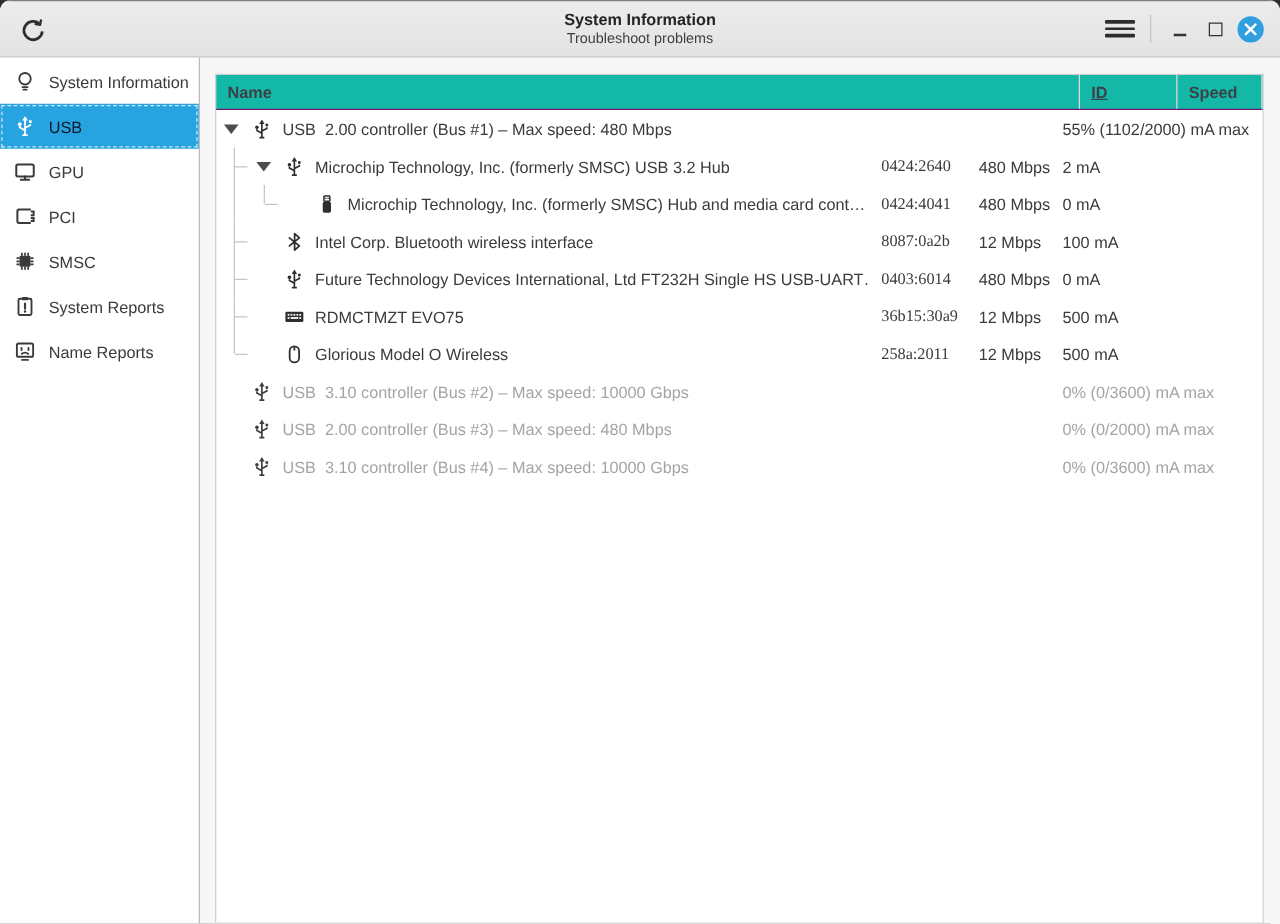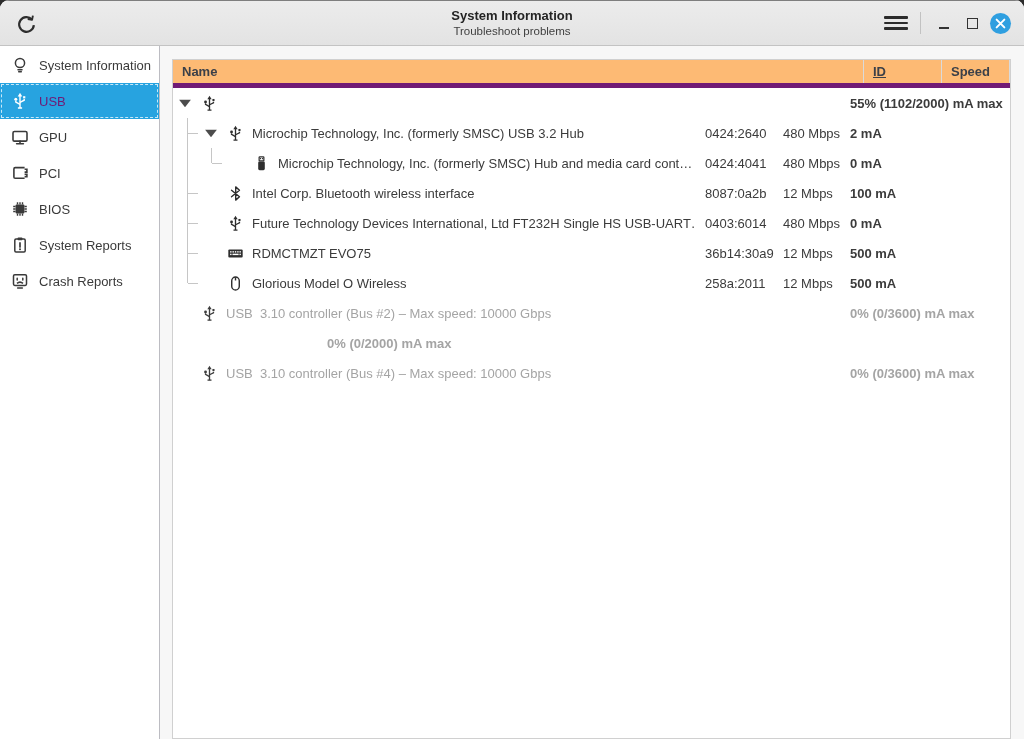"Name" .thead { background: #fdba74 -> #14b8a6; border-bottom: 5px solid #701a75 -> 1px solid #701a75 }
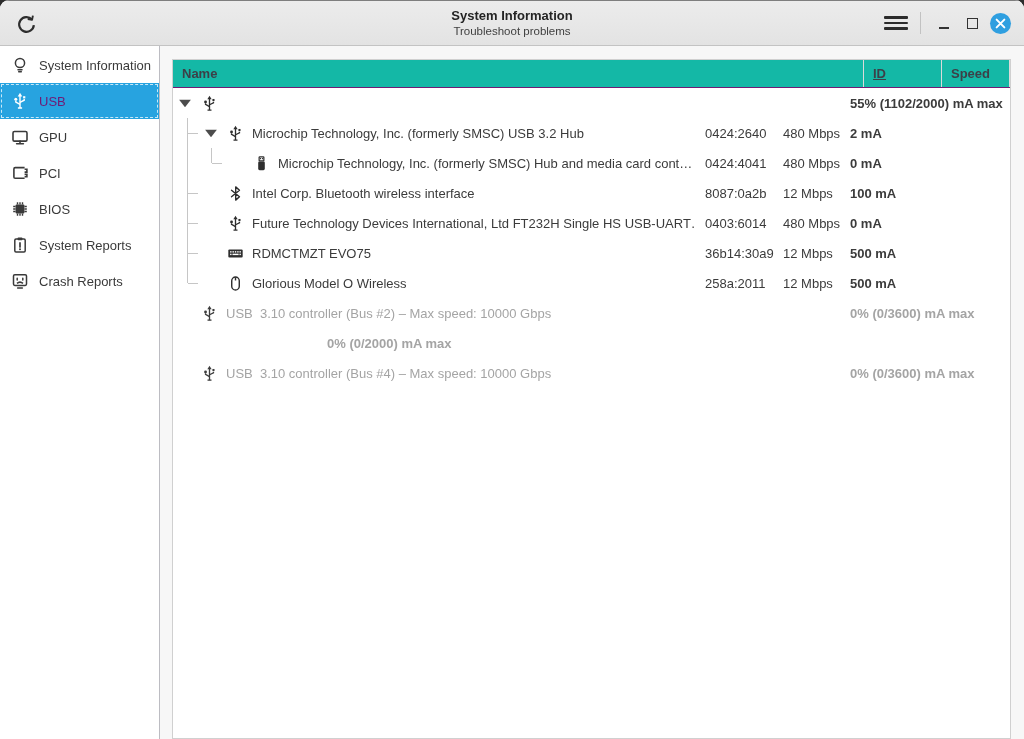"USB" .sb-item.selected { color: #701a75 -> #0f172a }
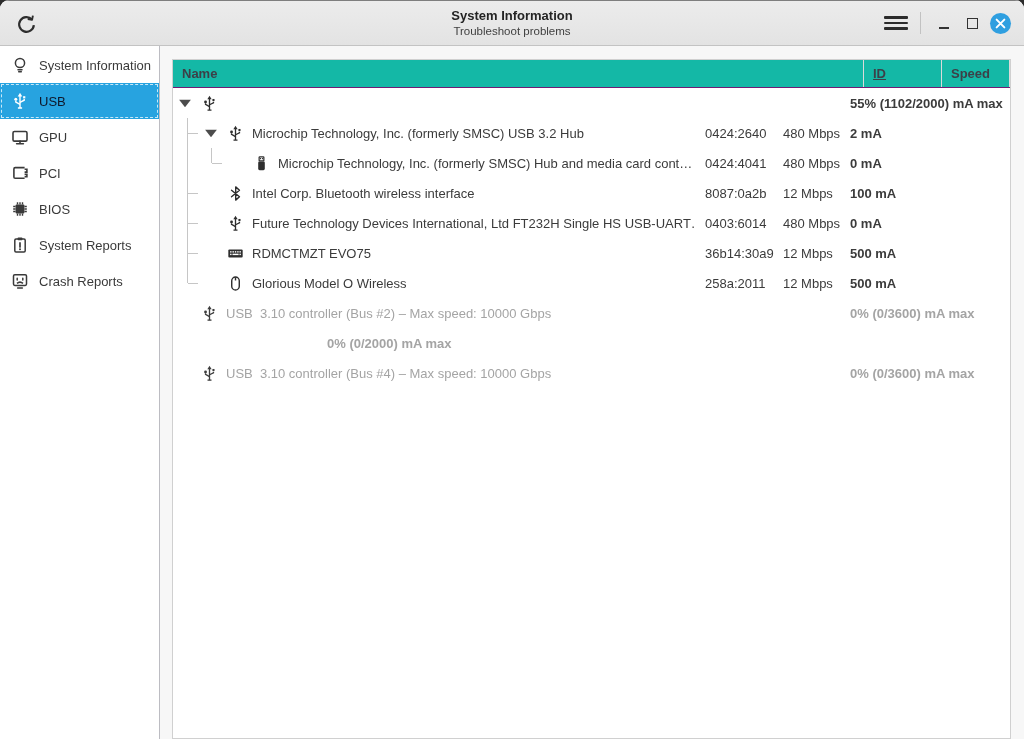"USB 2.00 controller (Bus #1)" span.lbl { html: none -> <span>USB 2.00 controller (Bus #1) – Max speed: 480 Mbps</span> }
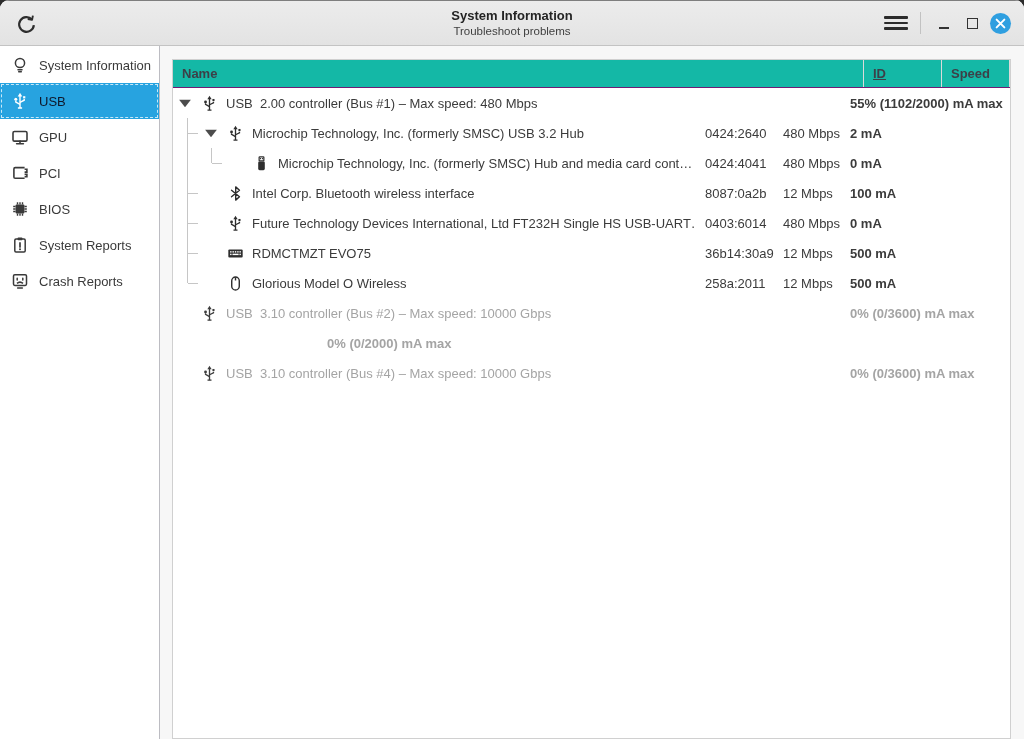"55% (1102/2000) mA max" .cell.power { font-weight: bold -> none }
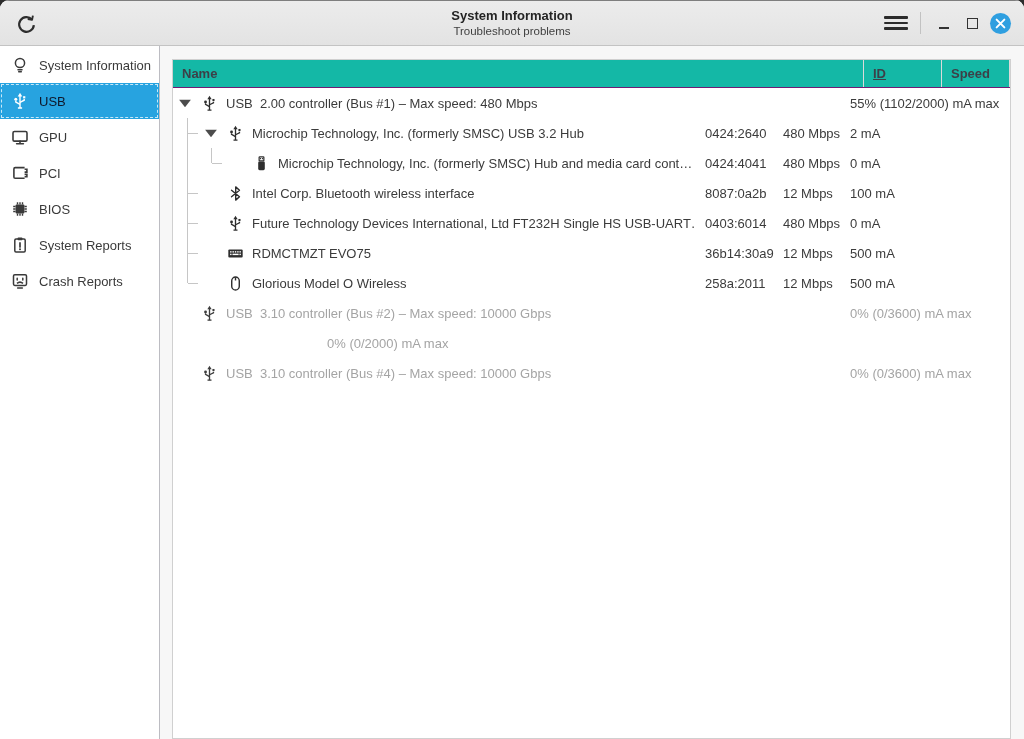"0424:2640" .cell.id { font-family: none -> Liberation Serif, serif }
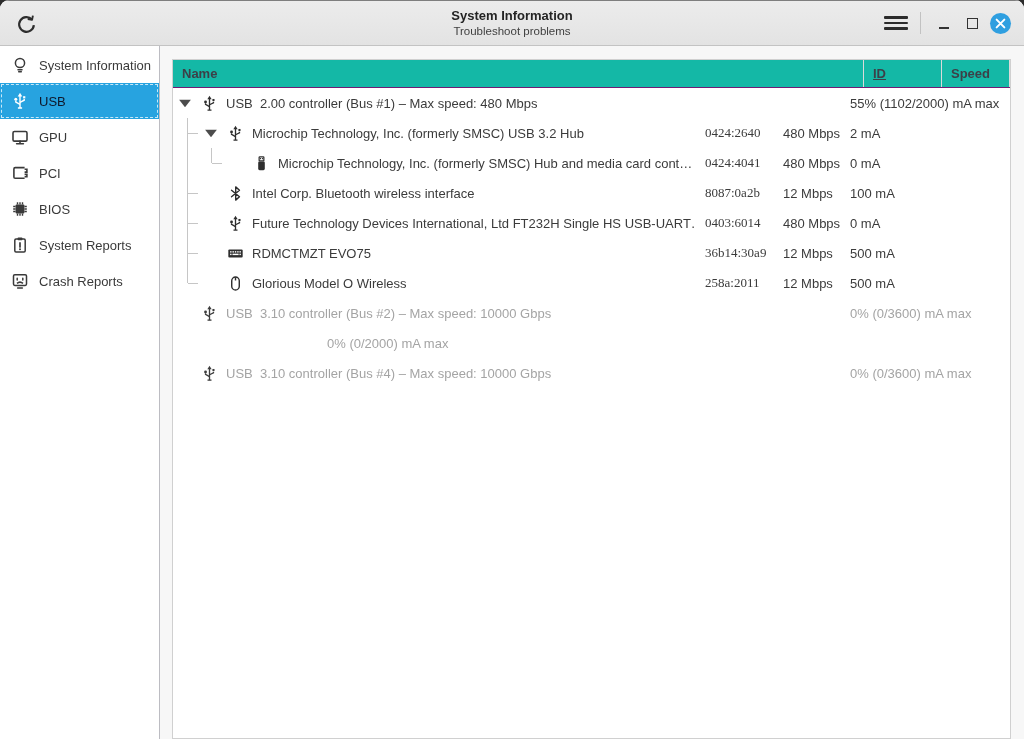"BIOS" span.sb-label { text: BIOS -> SMSC }
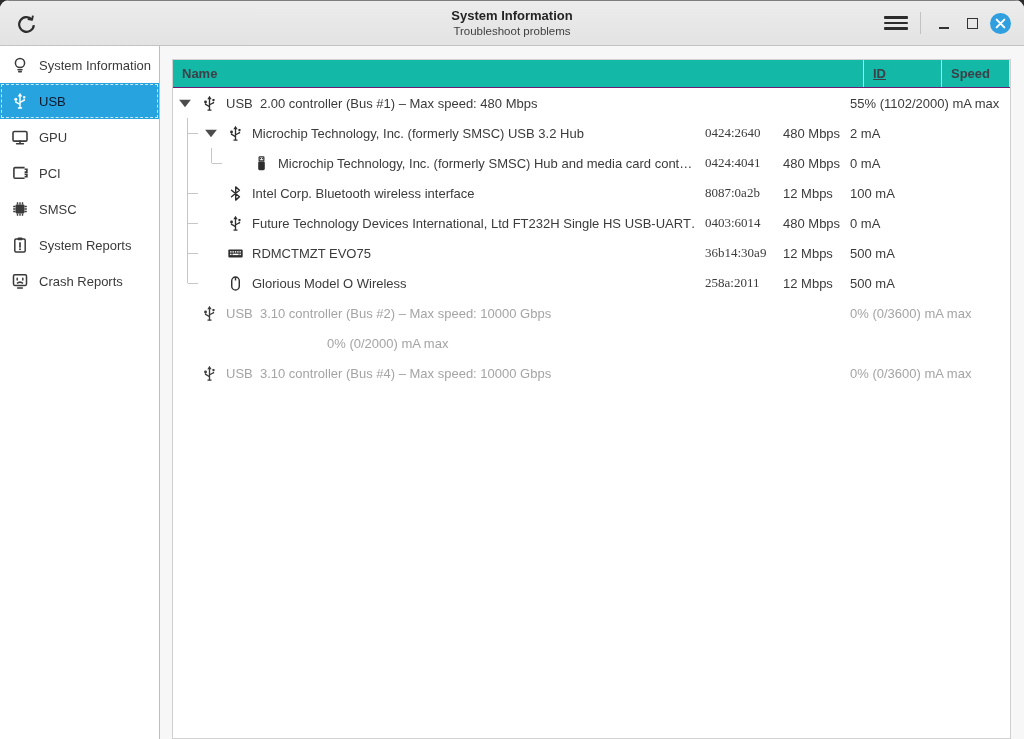"36b14:30a9" div.cell { text: 36b14:30a9 -> 36b15:30a9 }
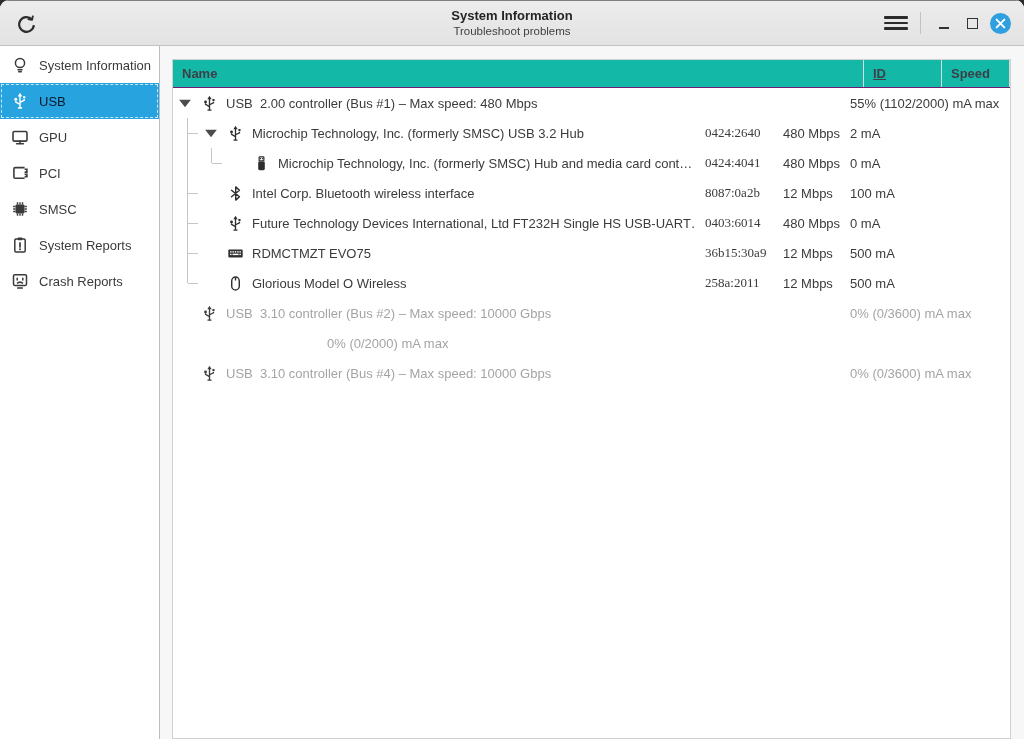"Crash Reports" span.sb-label { text: Crash -> Name }
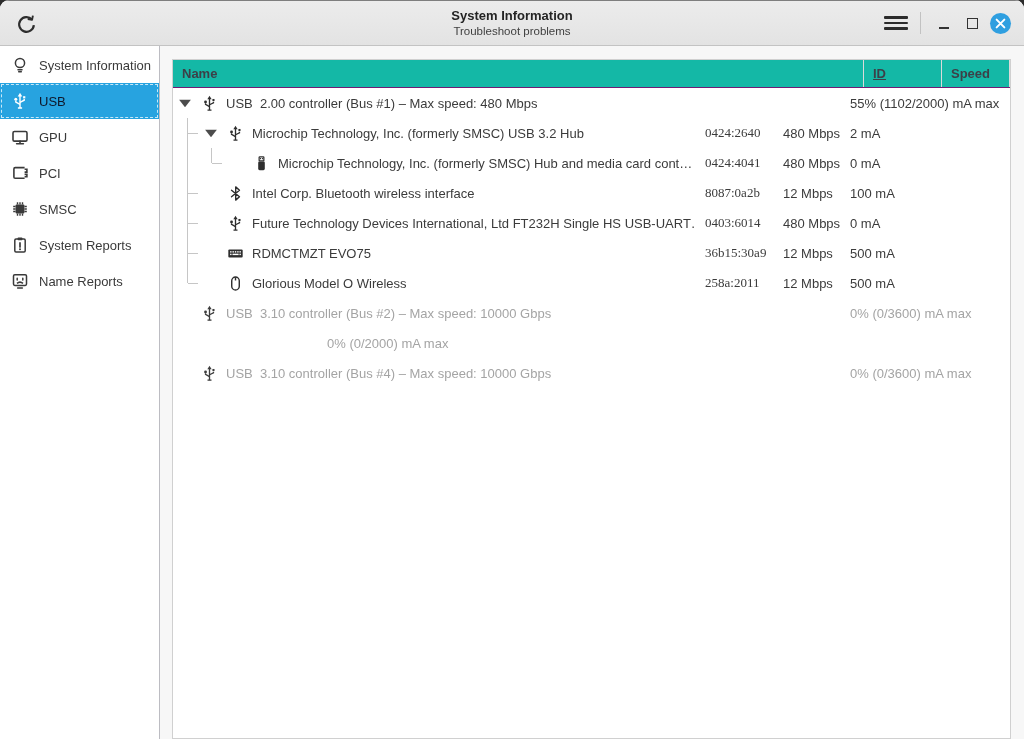"USB 2.00 controller (Bus #3)" div.cell { html: none -> <div> <span></span> <span> <svg> <g> <path></path> <path></path> <path></path> <path></path> </g> <path></path> <circle></circle> <rect></rect> </svg> </span> <span>USB 2.00 controller (Bus #3) – Max speed: 480 Mbps</span> </div> }
